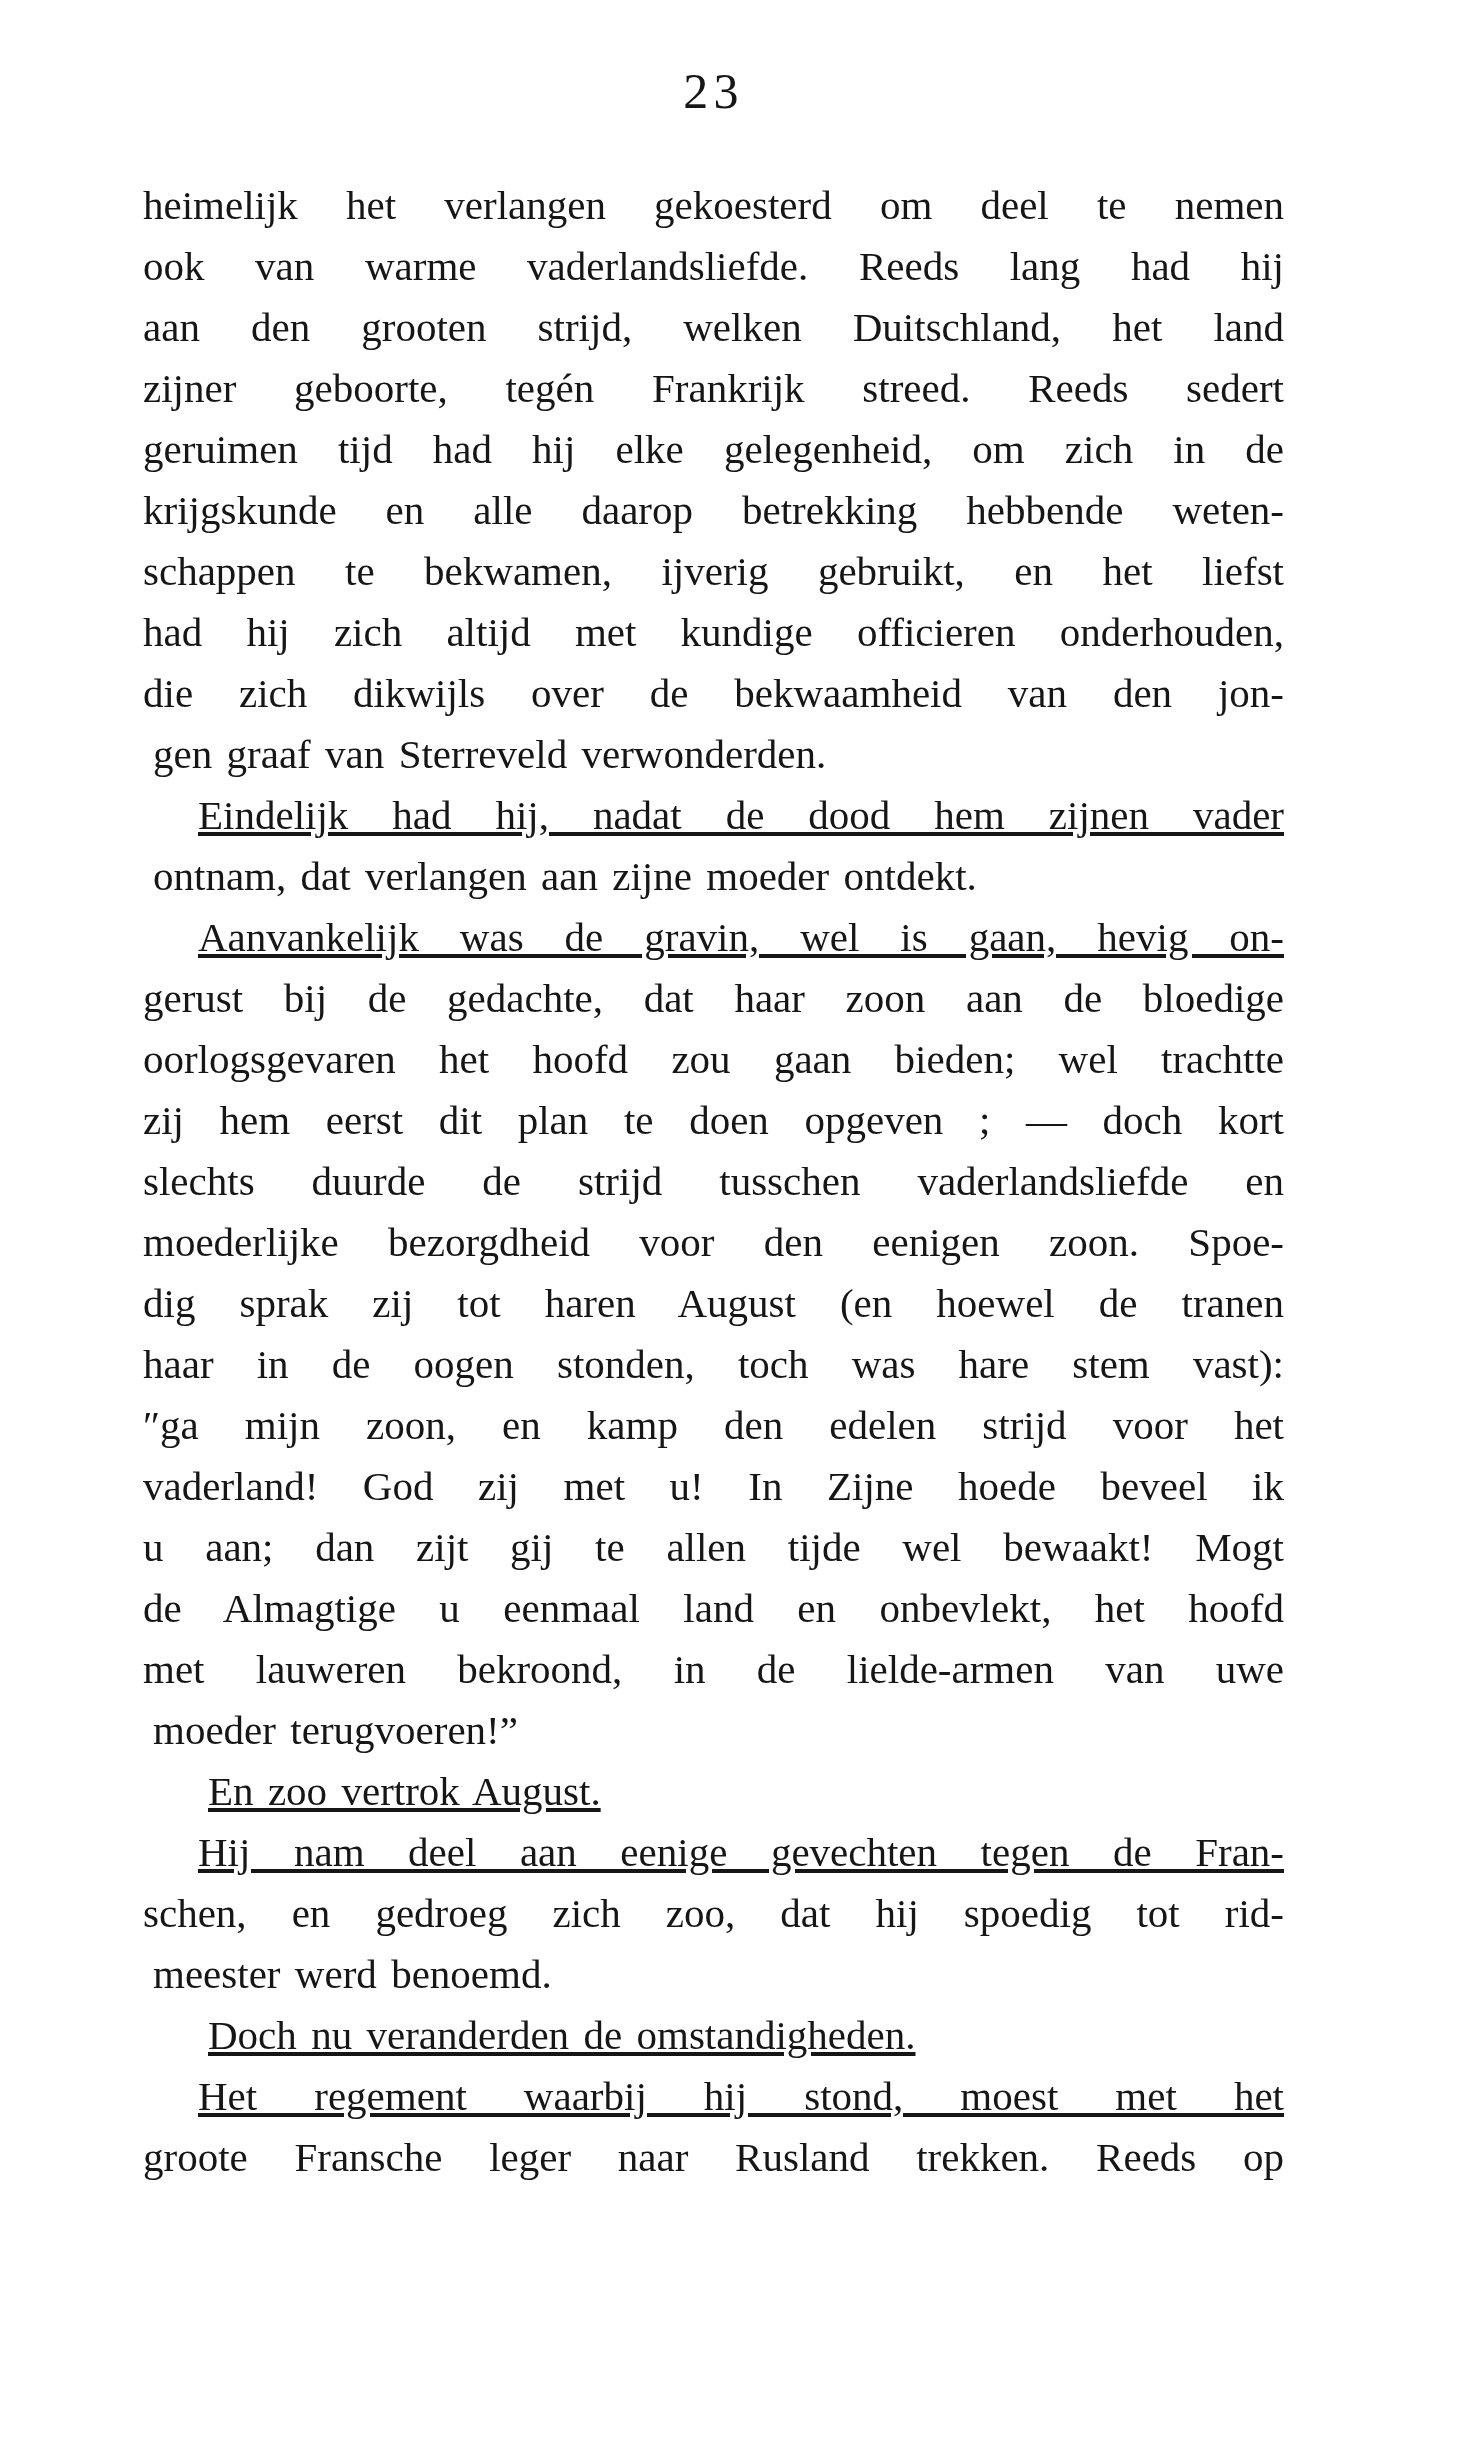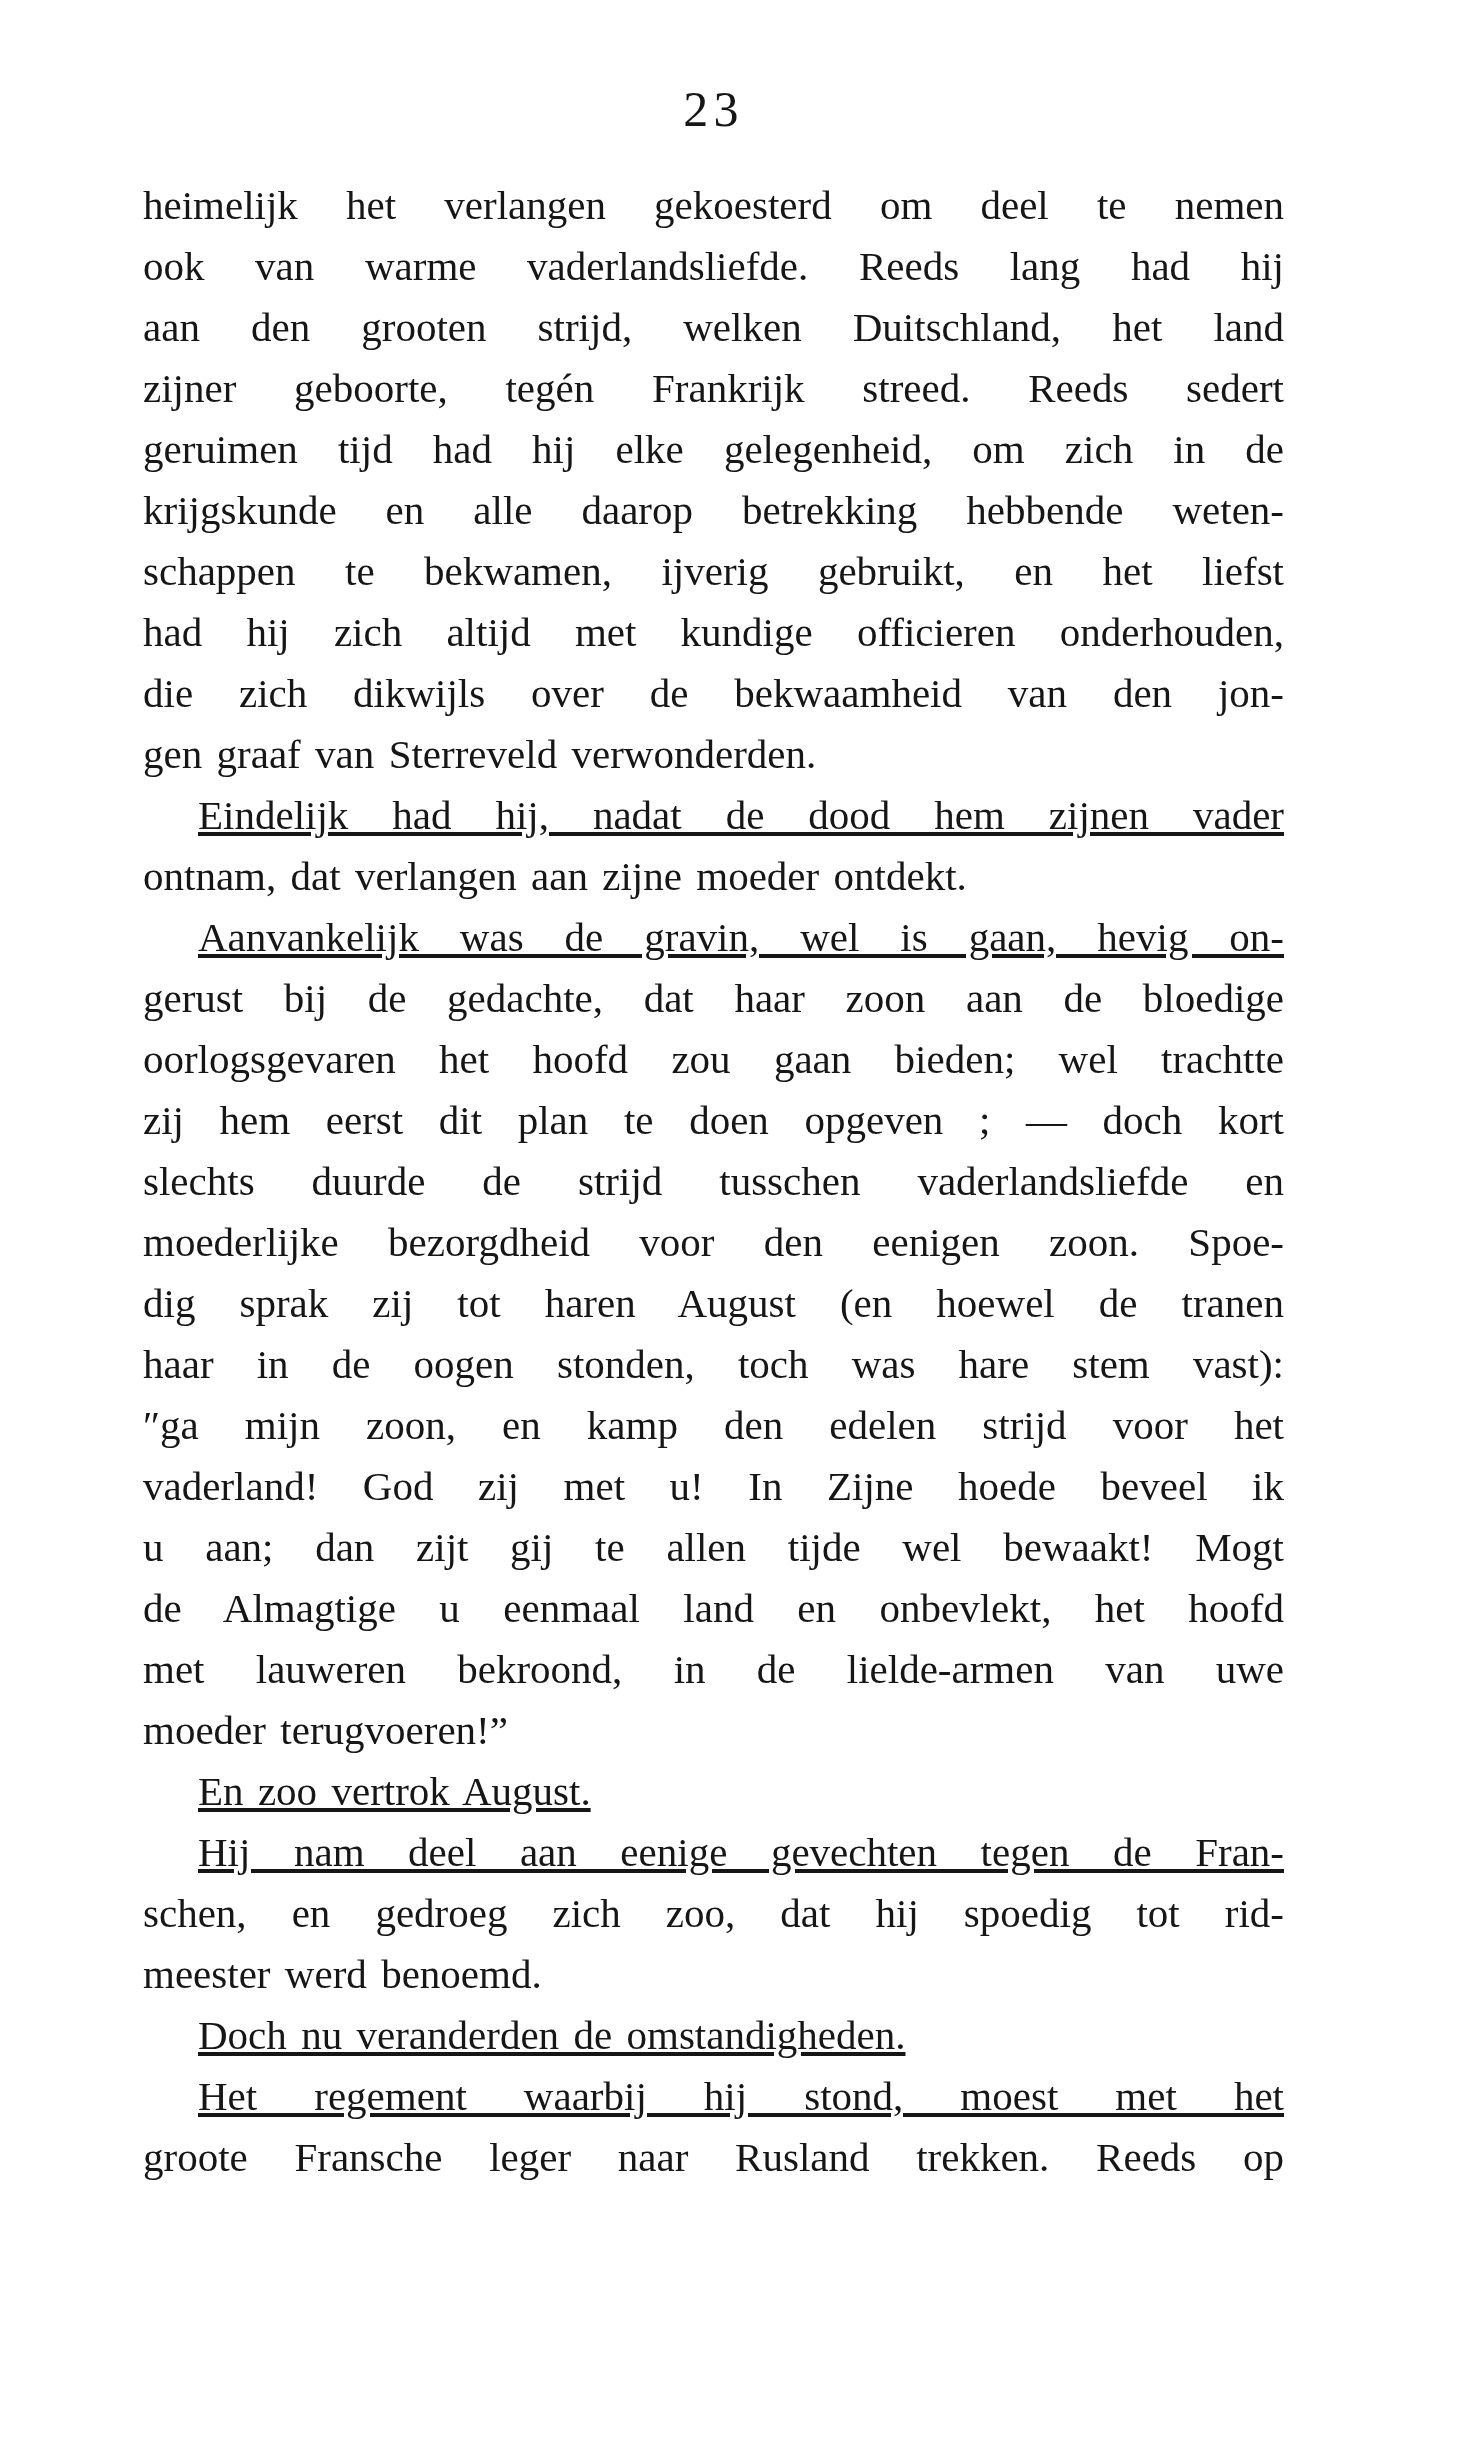"23" .page-number { top: 84px -> 66px }
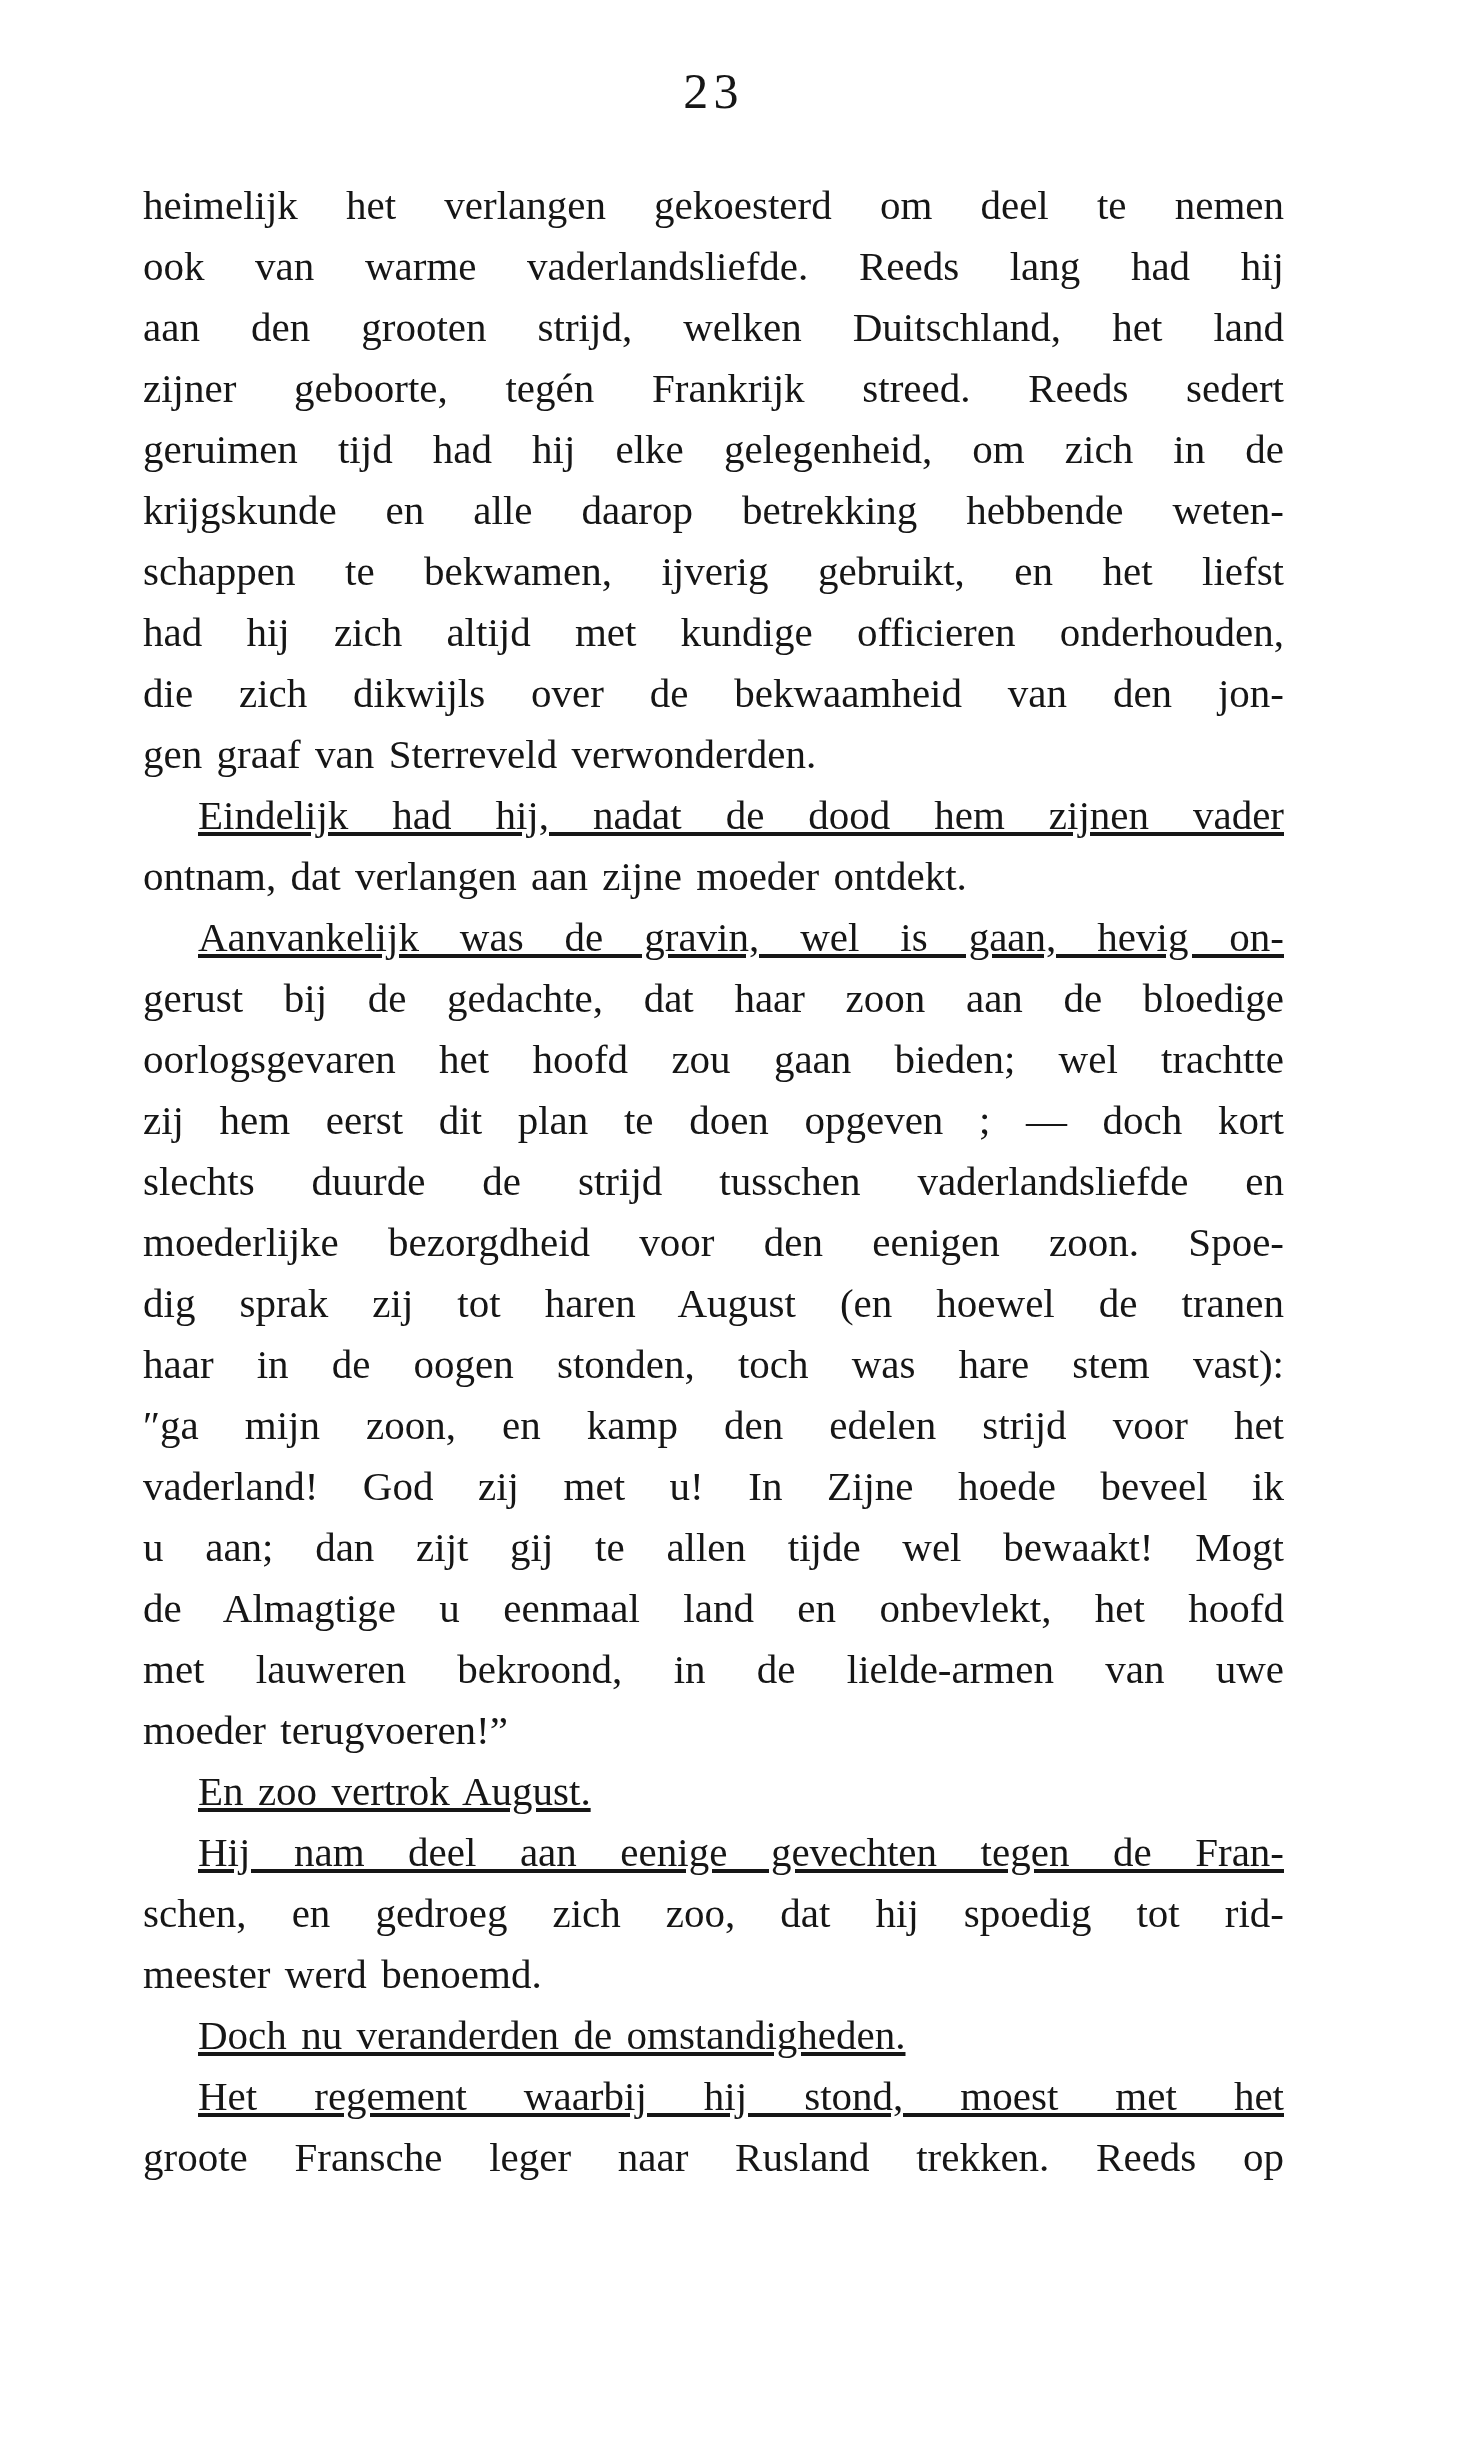"gen graaf van Sterreveld verwonderden." .line.last { margin-left: none -> 10px }
